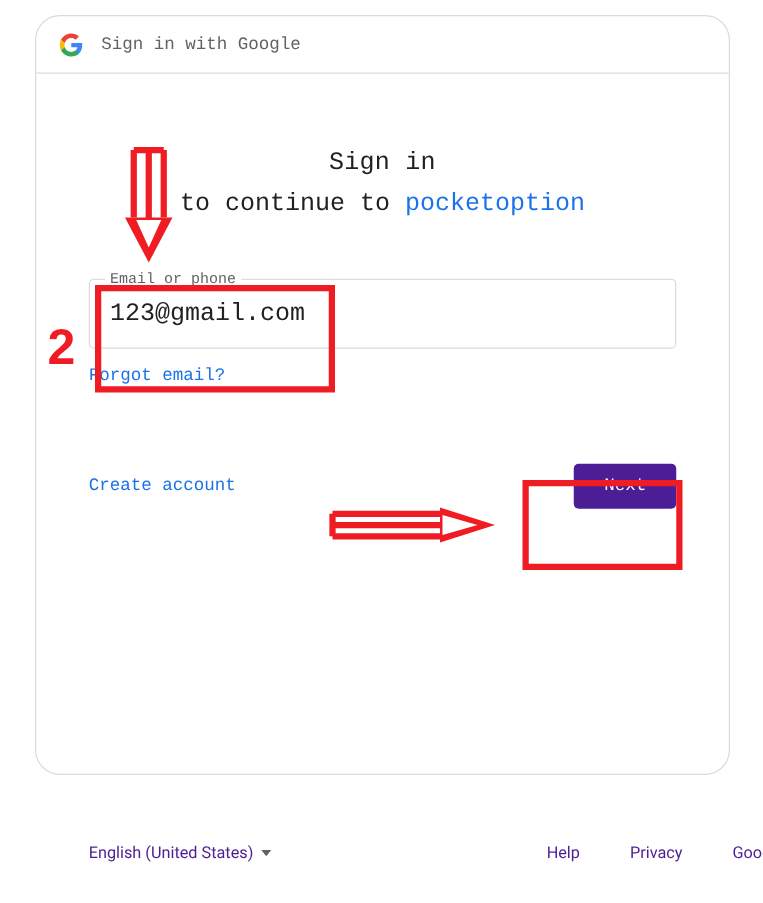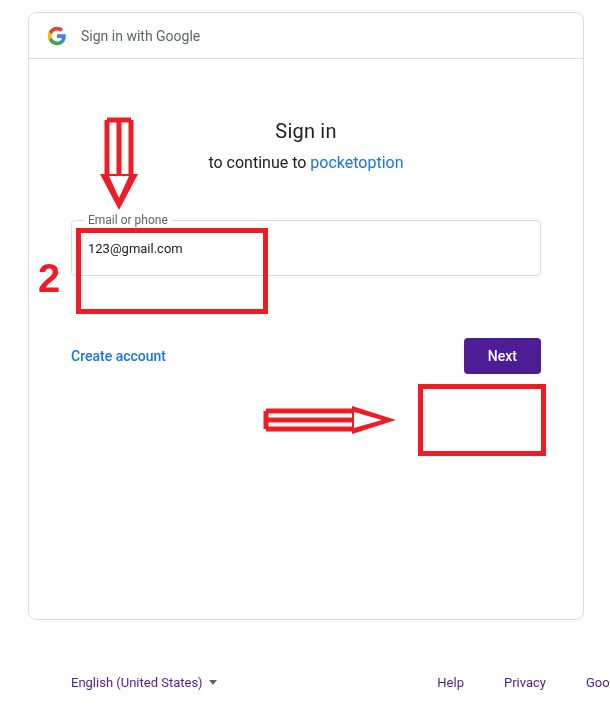"Sign in with Google" .card { border-radius: 8px -> 20px; font-family: none -> Liberation Mono, monospace }
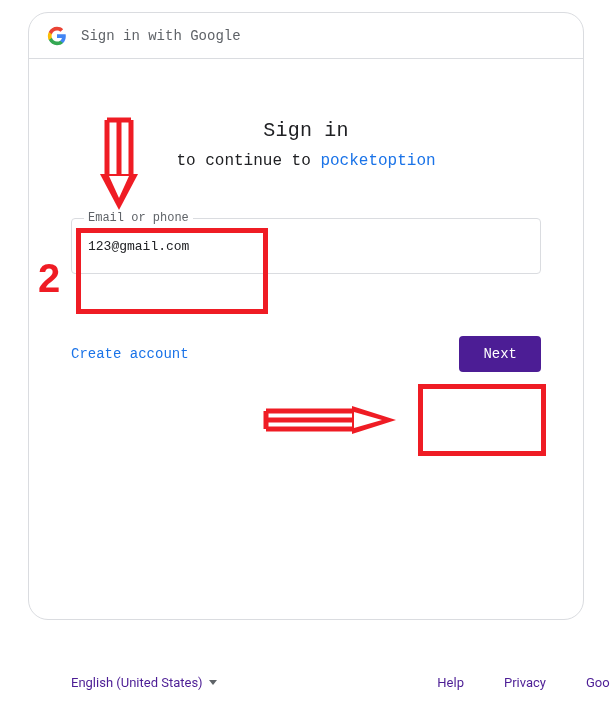"to continue to pocketoption" .subtitle { font-size: 16px -> 20px }
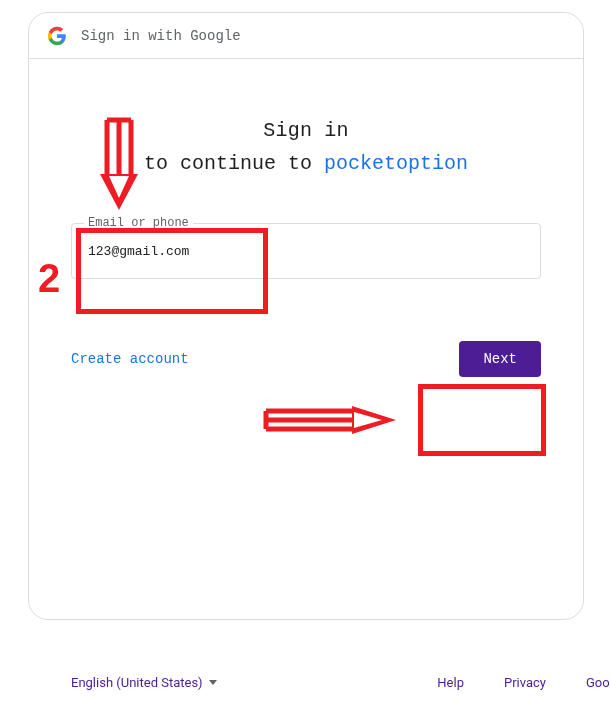"123@gmail.com" .text-input { font-size: 13px -> 20px }
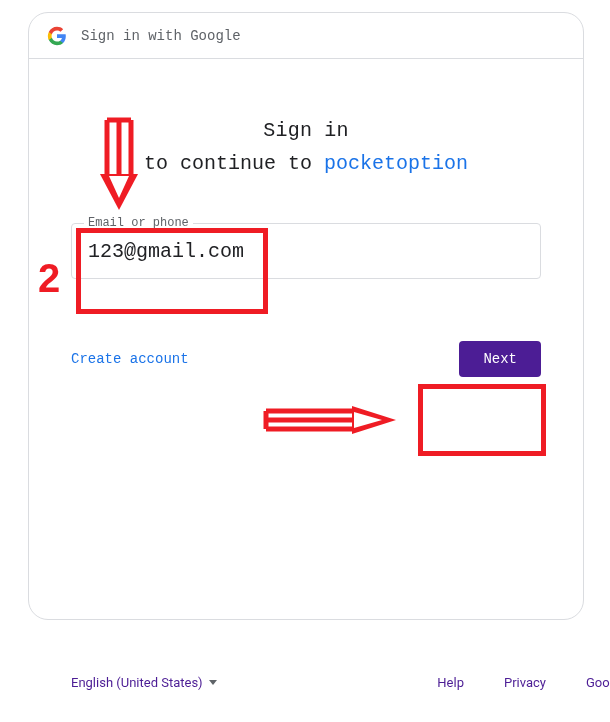"Forgot email?" div.link-row { html: none -> <div> <a>Forgot email?</a> </div> }
